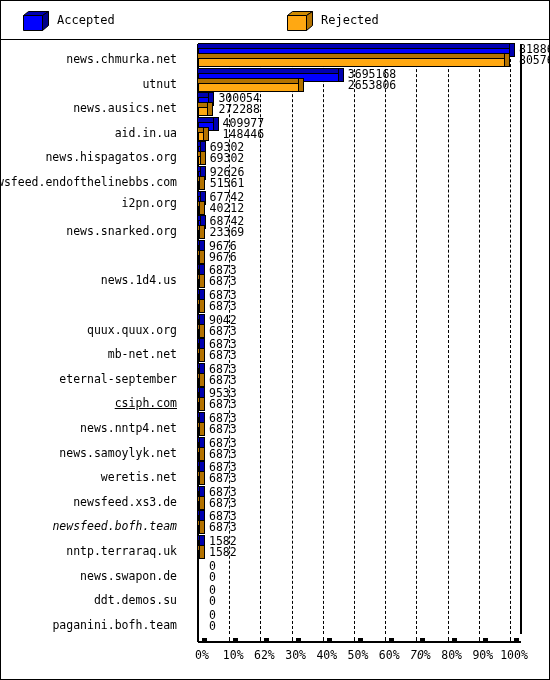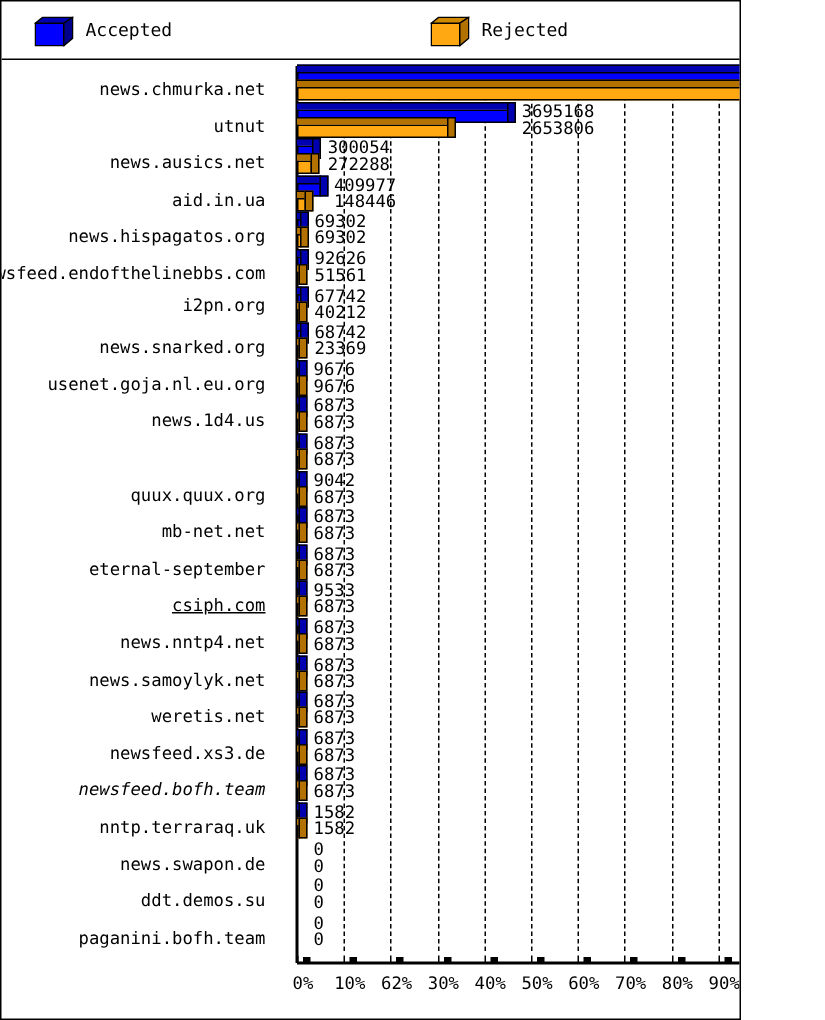"Accepted" #page { width: 494px -> 550px }
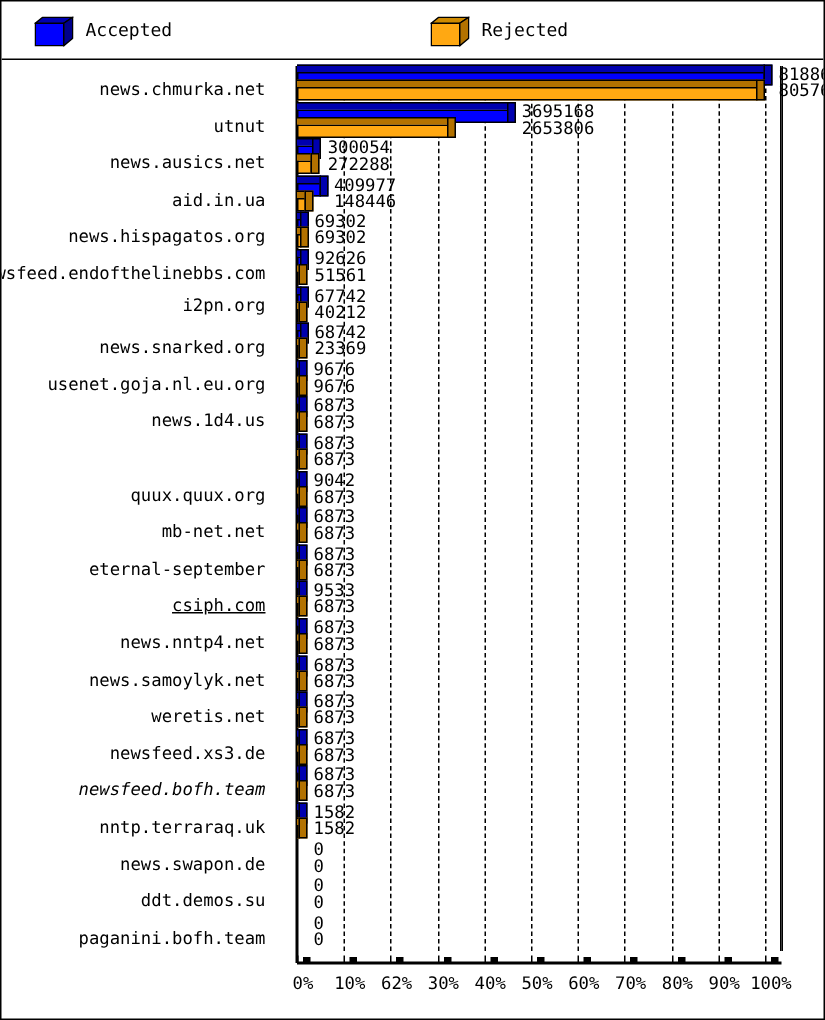"usenet.goja.nl.eu.org" div.ylabel { html: <div>usenet.goja.nl.eu.org</div> -> none }
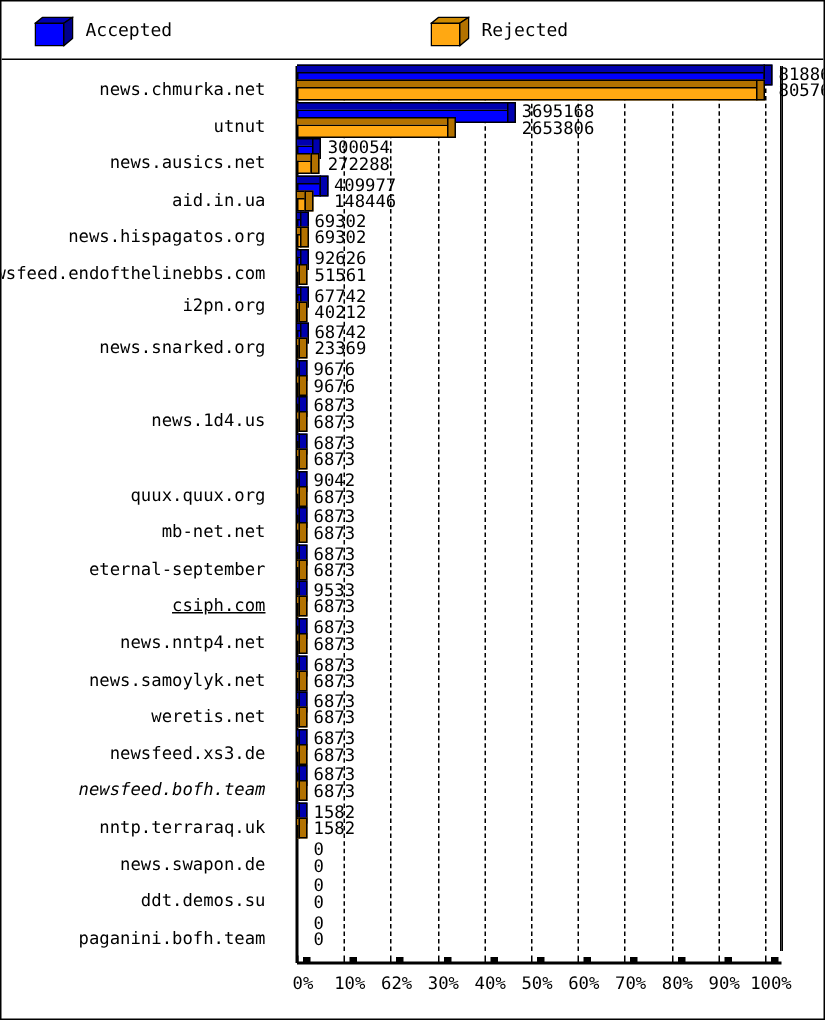"70%" div.xtick-label { font-style: none -> italic }
